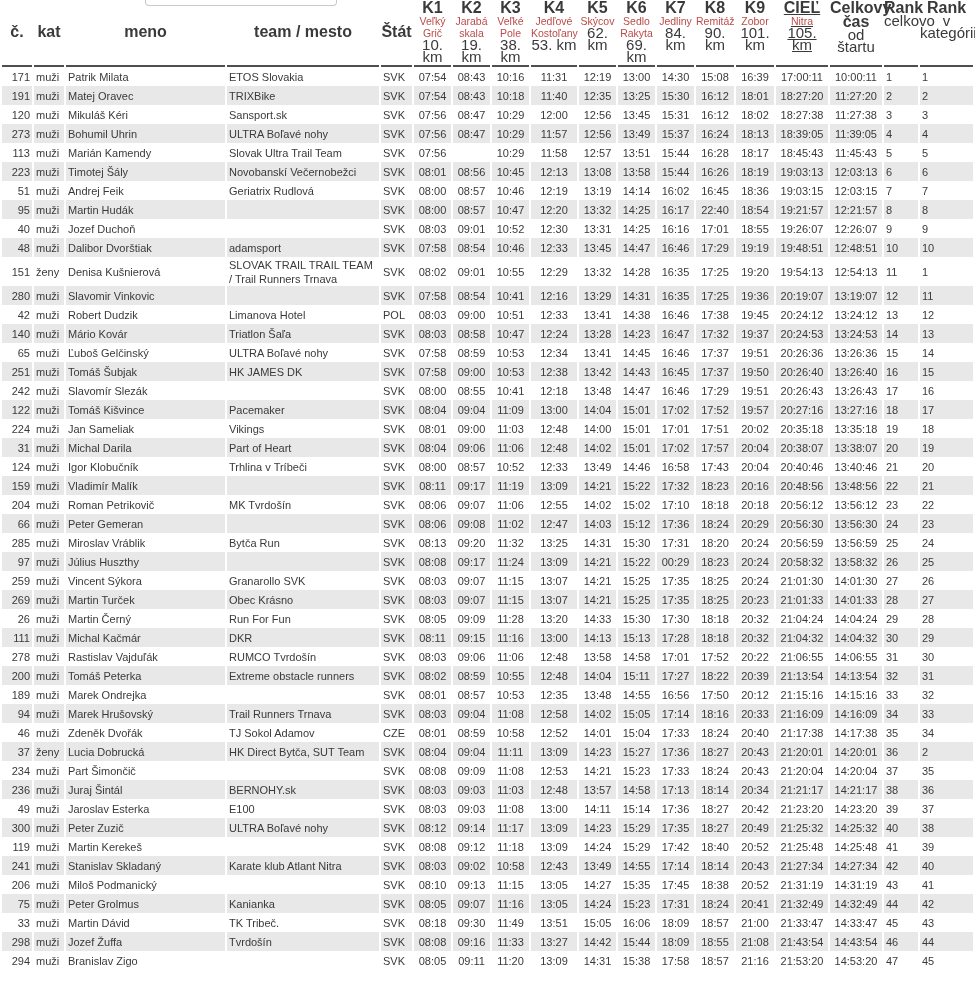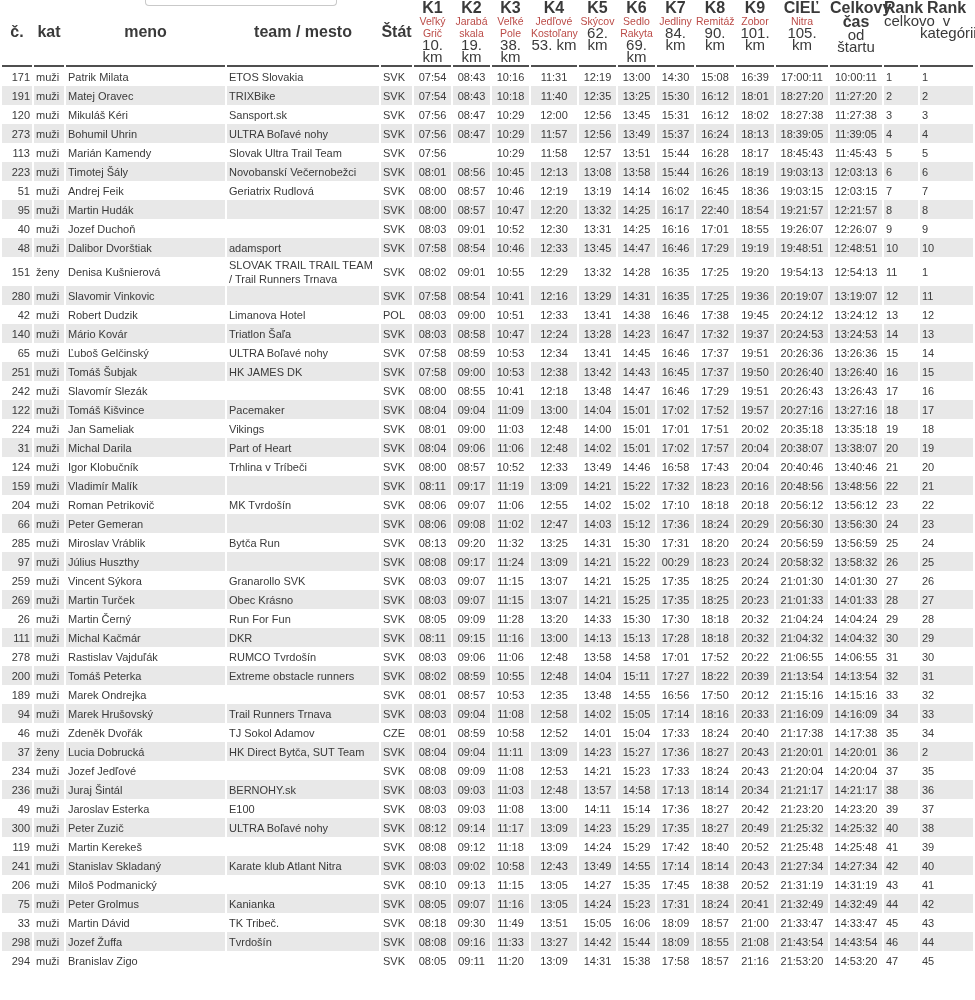"CIEĽ" th.th-k { text-decoration: none -> underline }
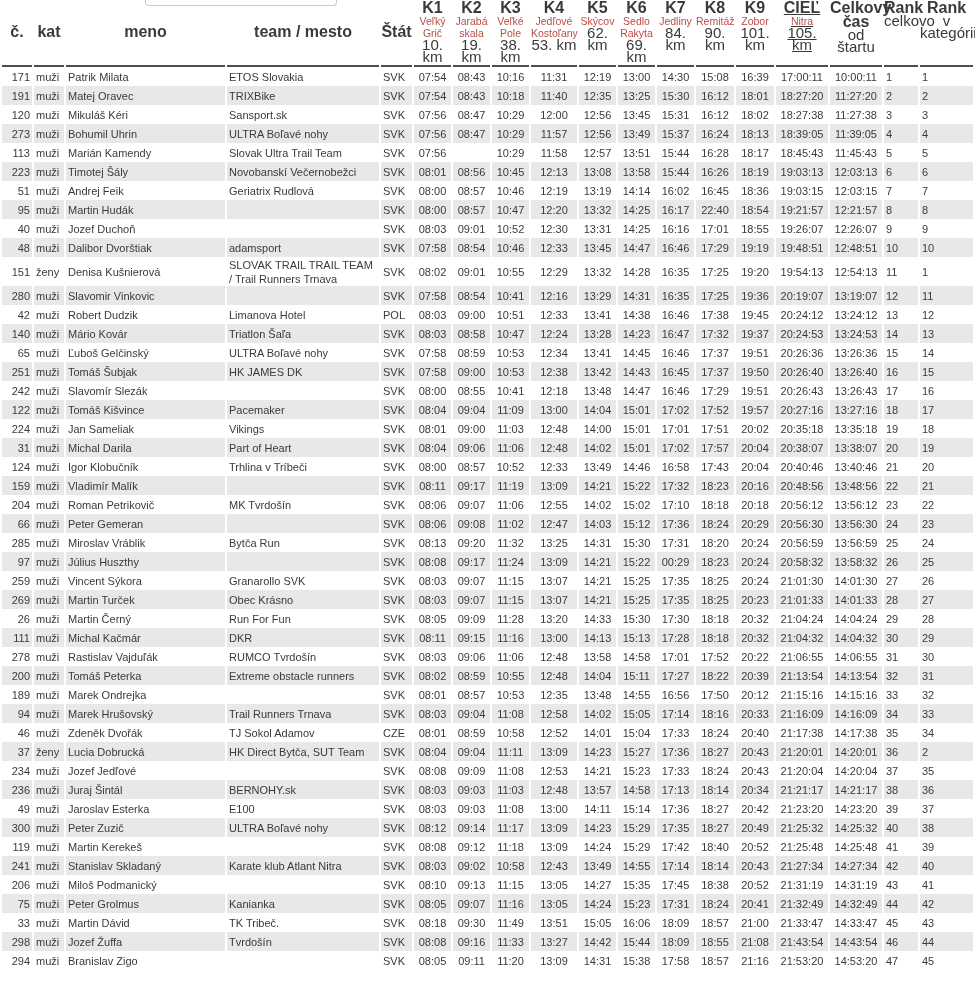"Jozef Jedľové" td.al-left { text: Jozef Jedľové -> Part Šimončič }
